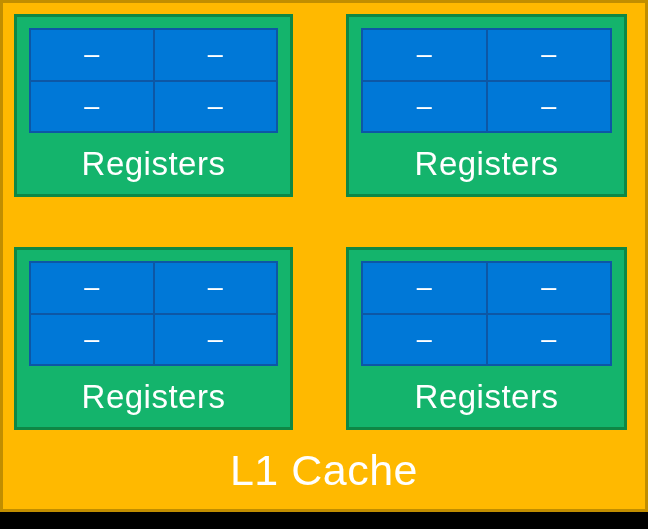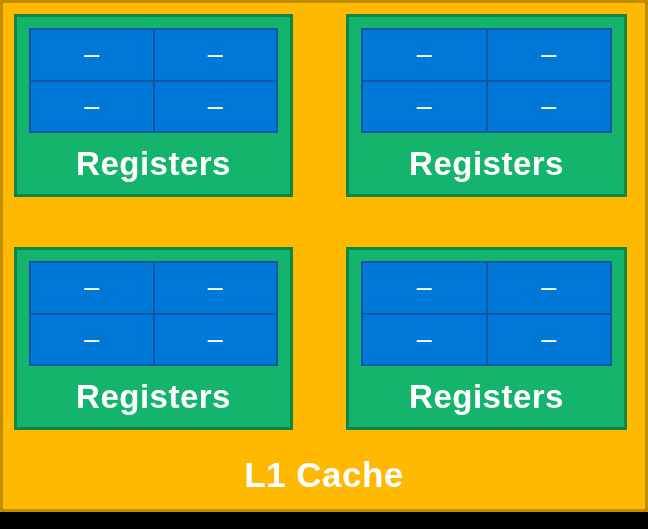"Registers" .box-label { font-weight: 700 -> 400 }
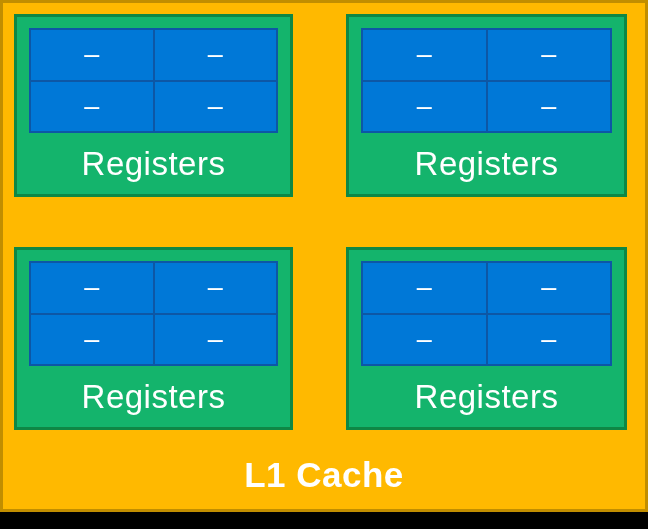"L1 Cache" .l1-label { font-size: 35px -> 43px; font-weight: 700 -> 400 }
